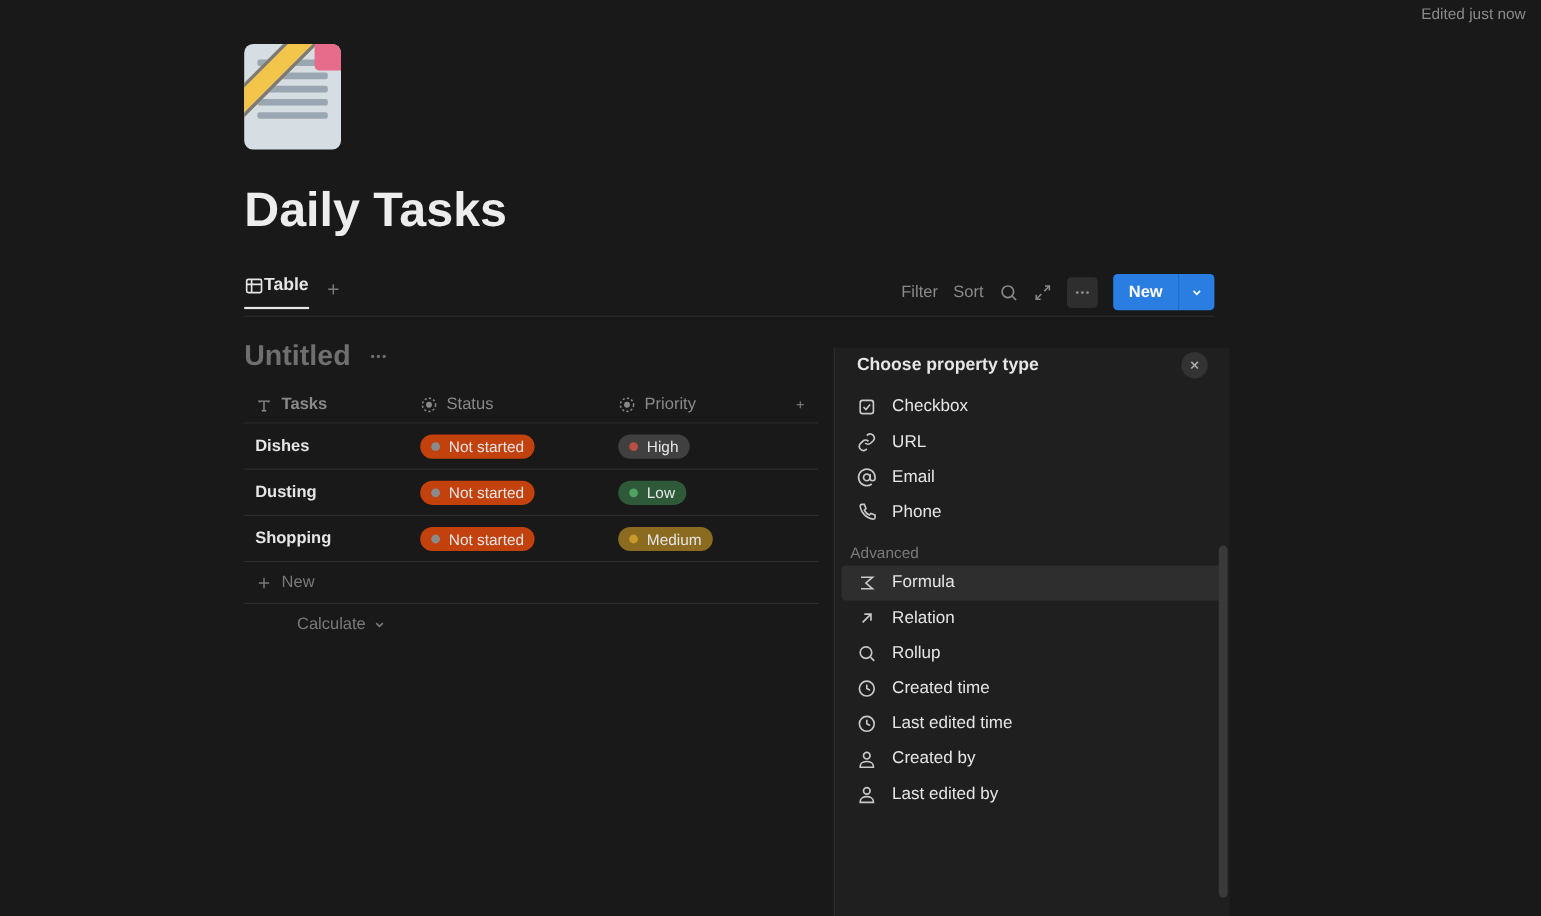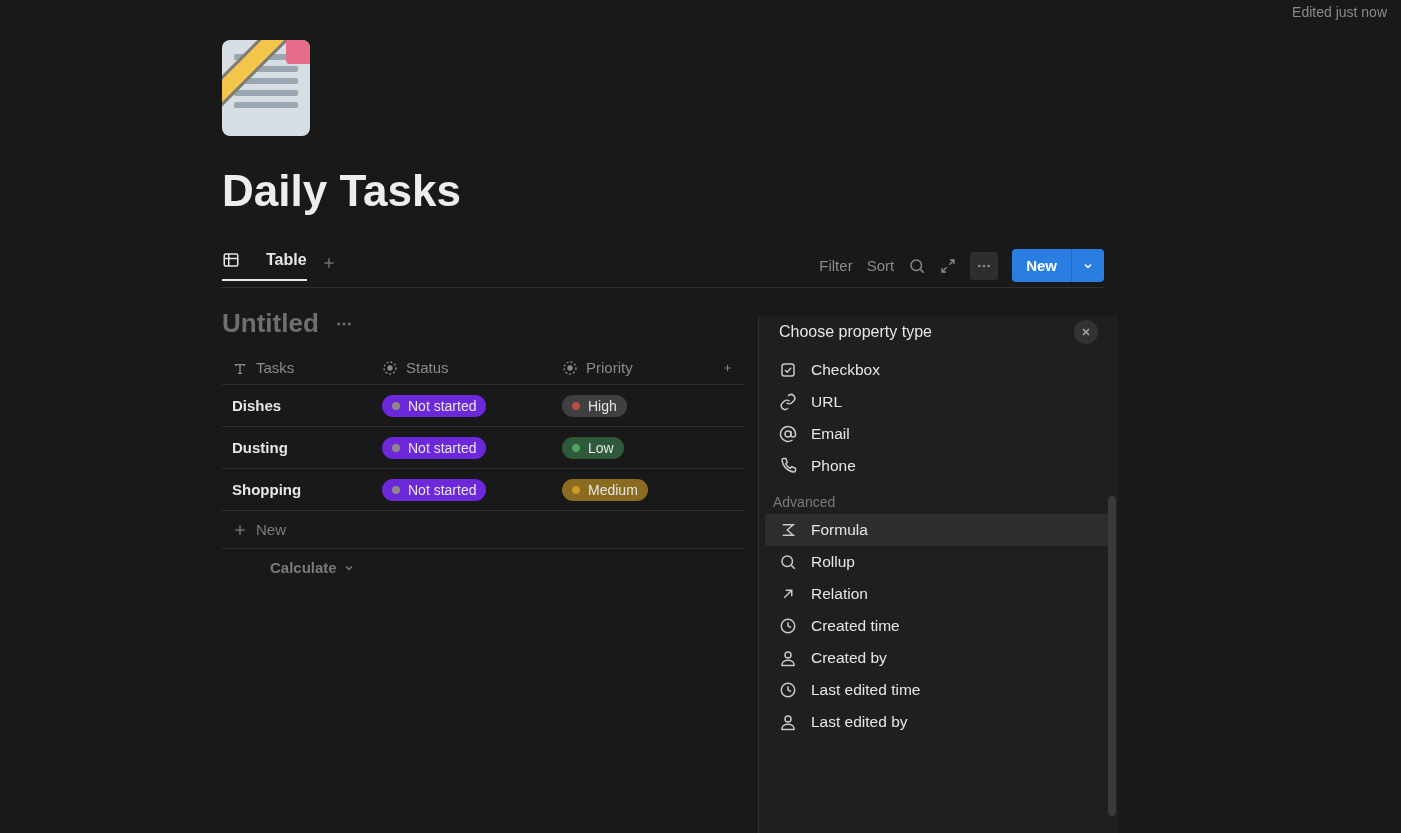"Table" .tab { gap: 26px -> 0 }
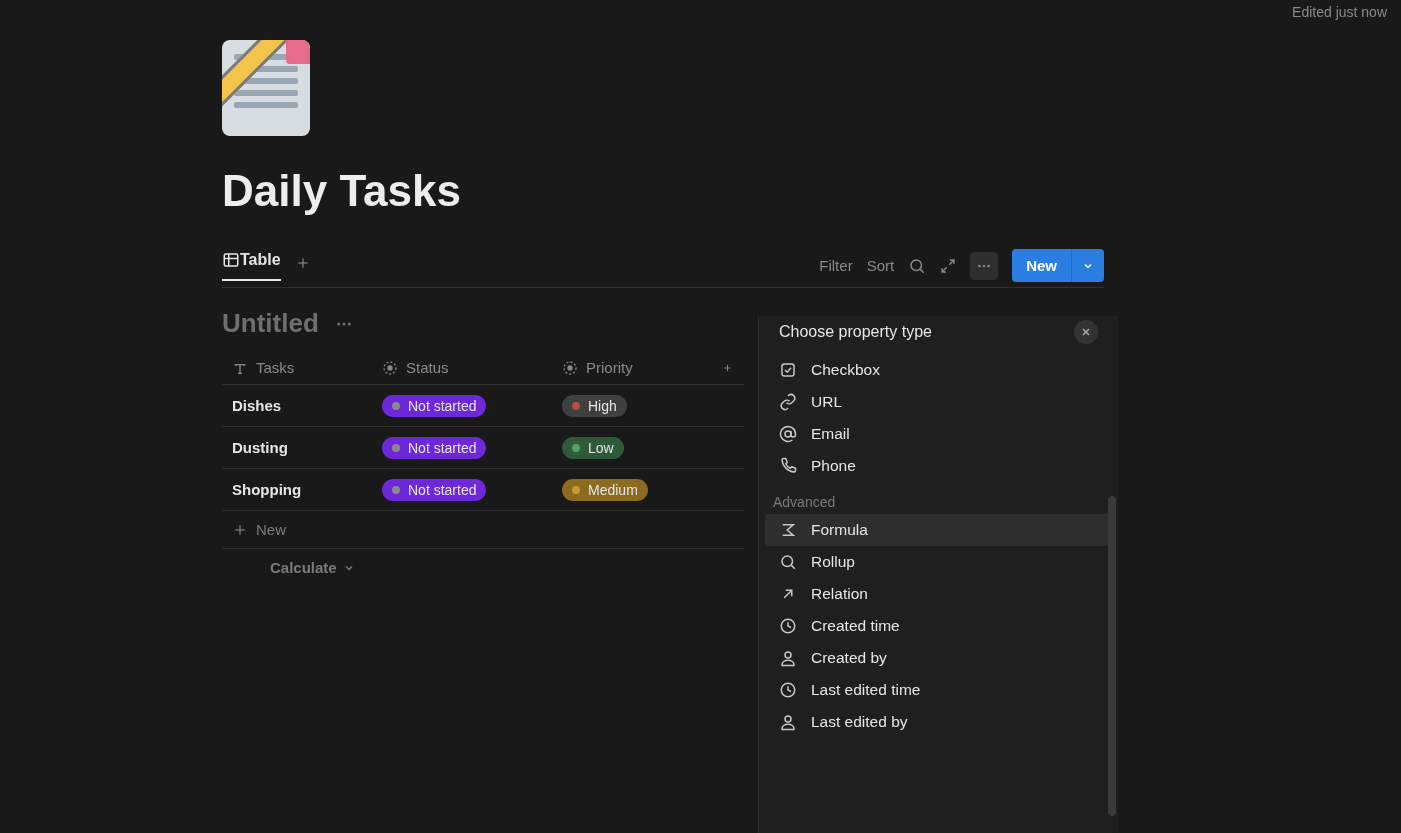"Choose property type" .popover-title { font-weight: 400 -> 700 }
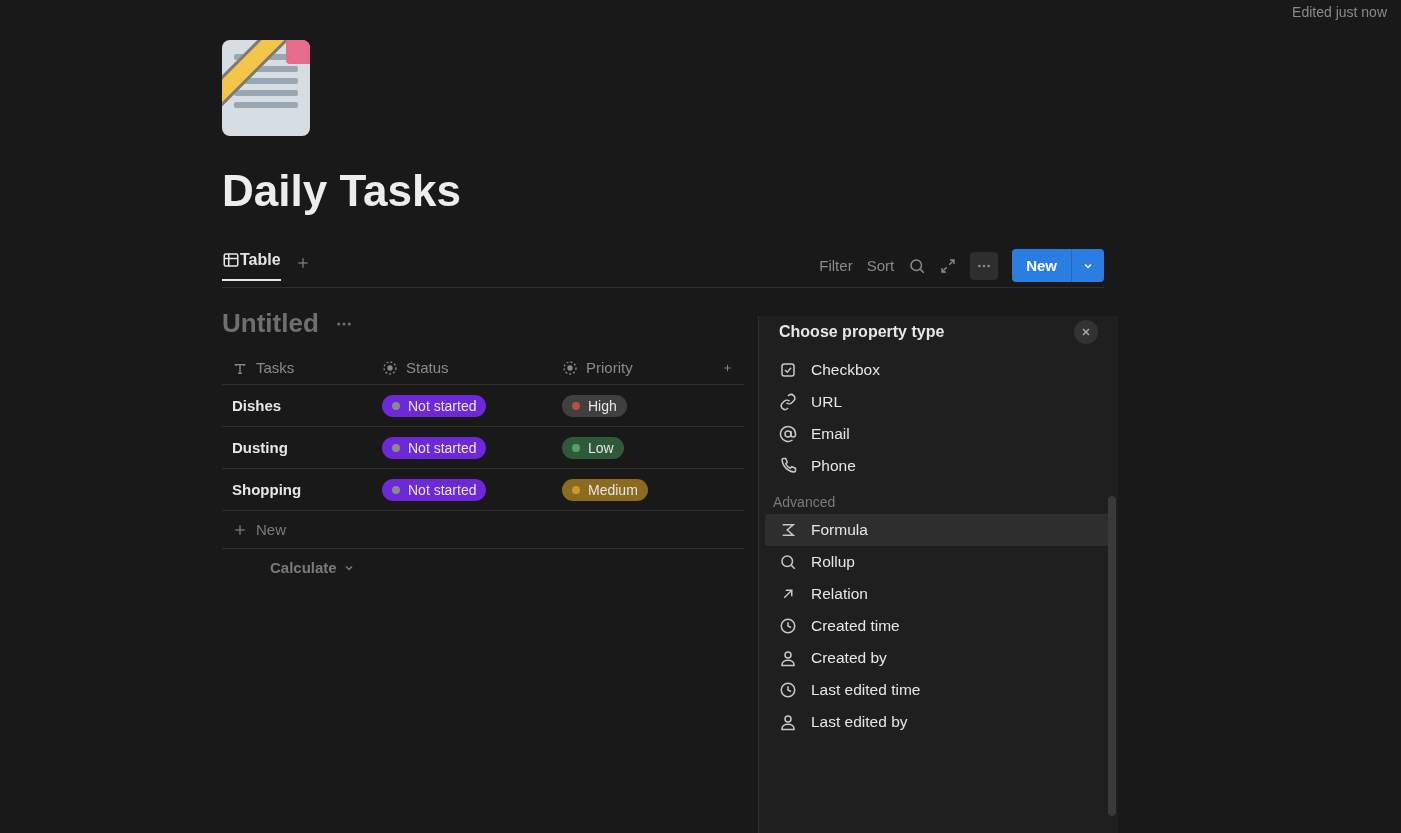"Tasks" .th.col-tasks { font-weight: none -> bold }
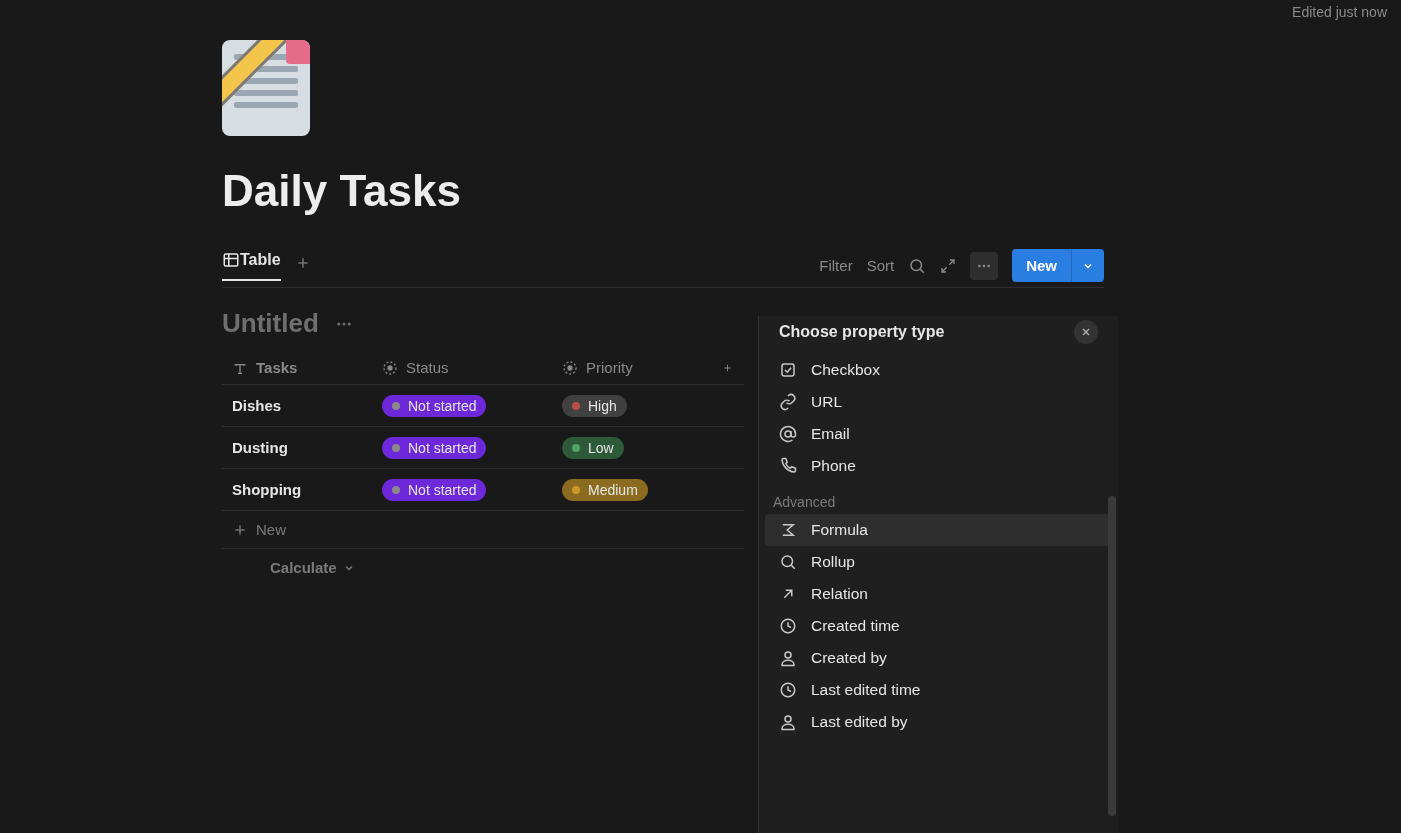"Not started" .pill.gray { background: #6d28d9 -> #c2410c }
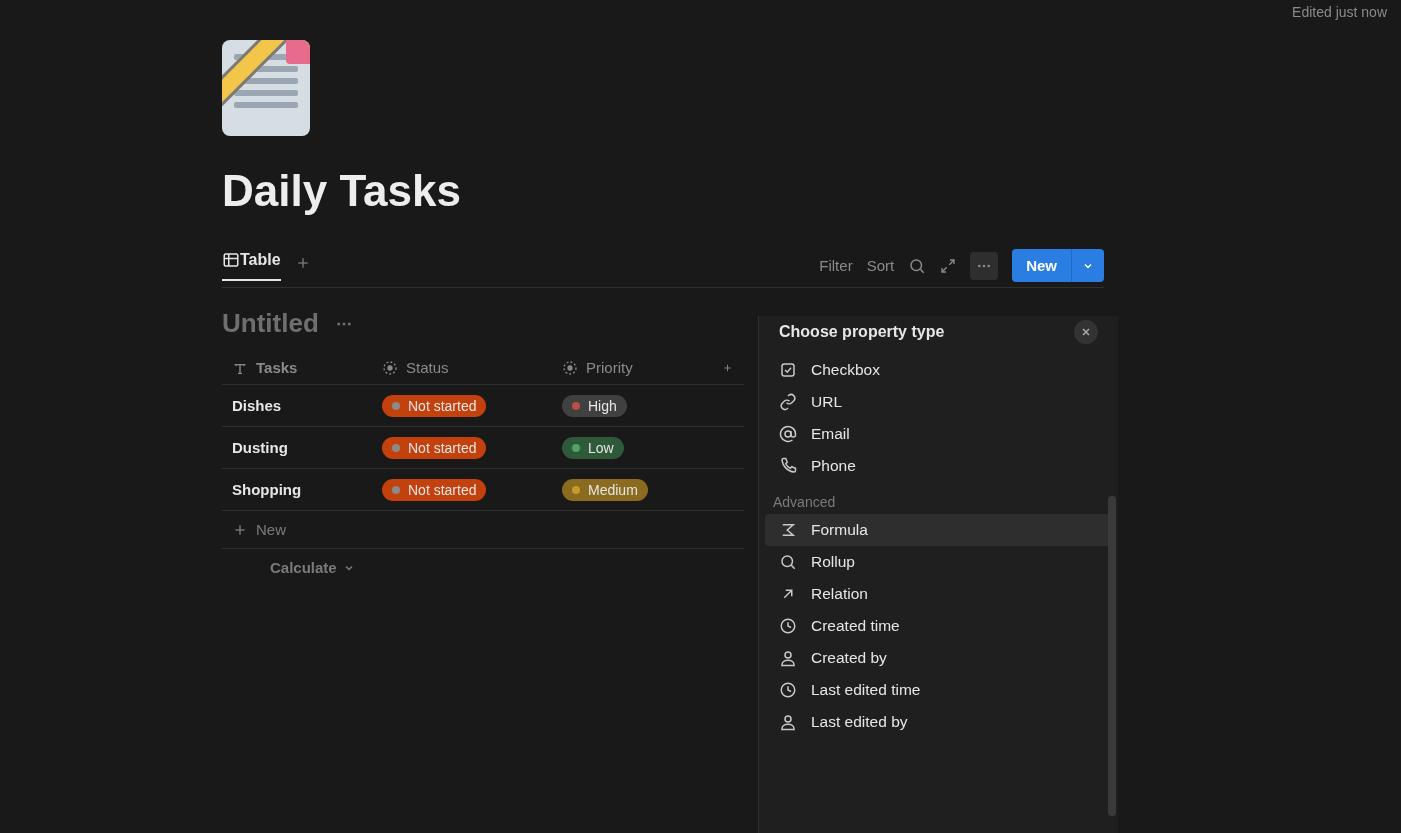"Calculate" .calc-row { font-weight: bold -> none }
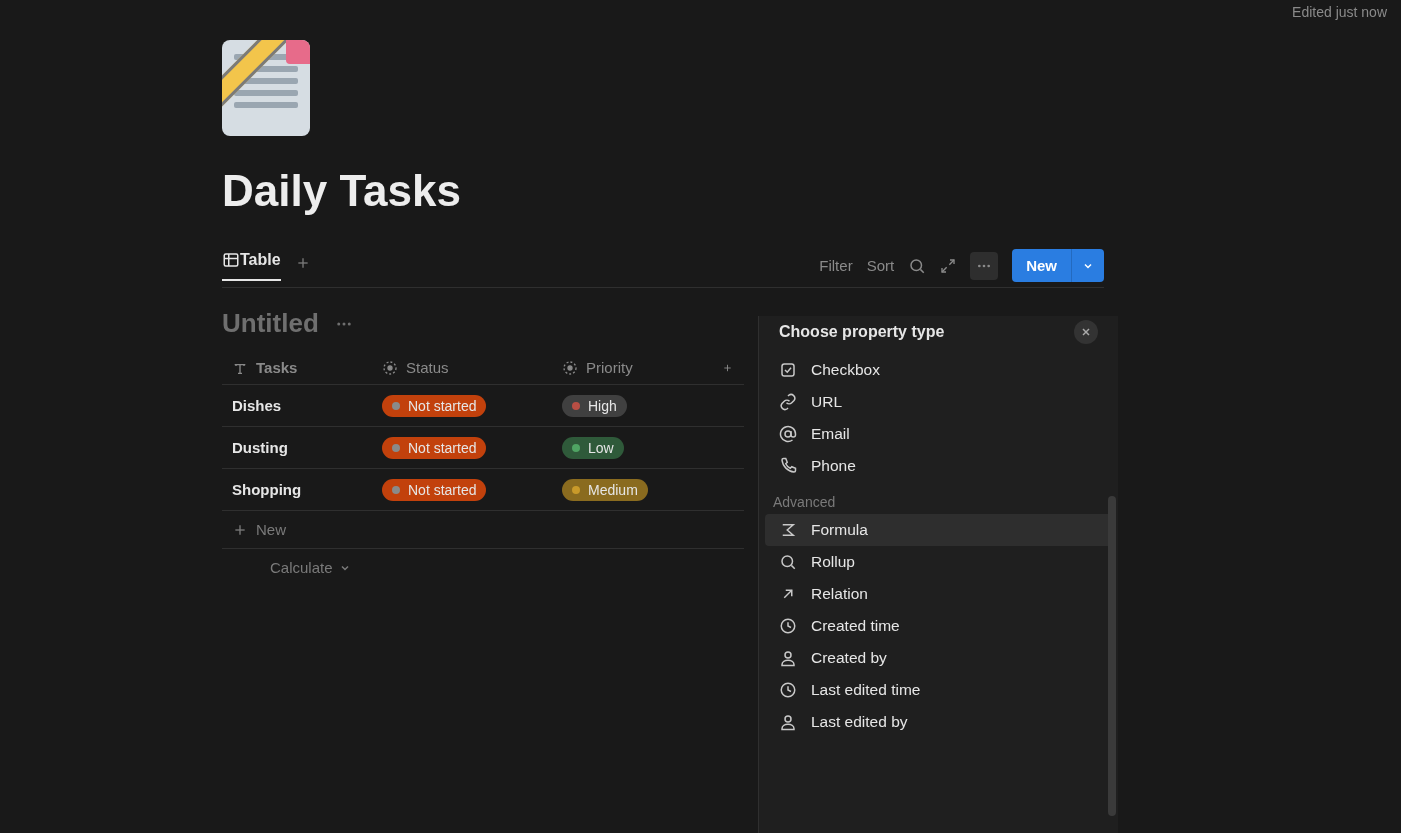"Rollup" div.prop-item { order: before "Relation" -> after "Relation" }
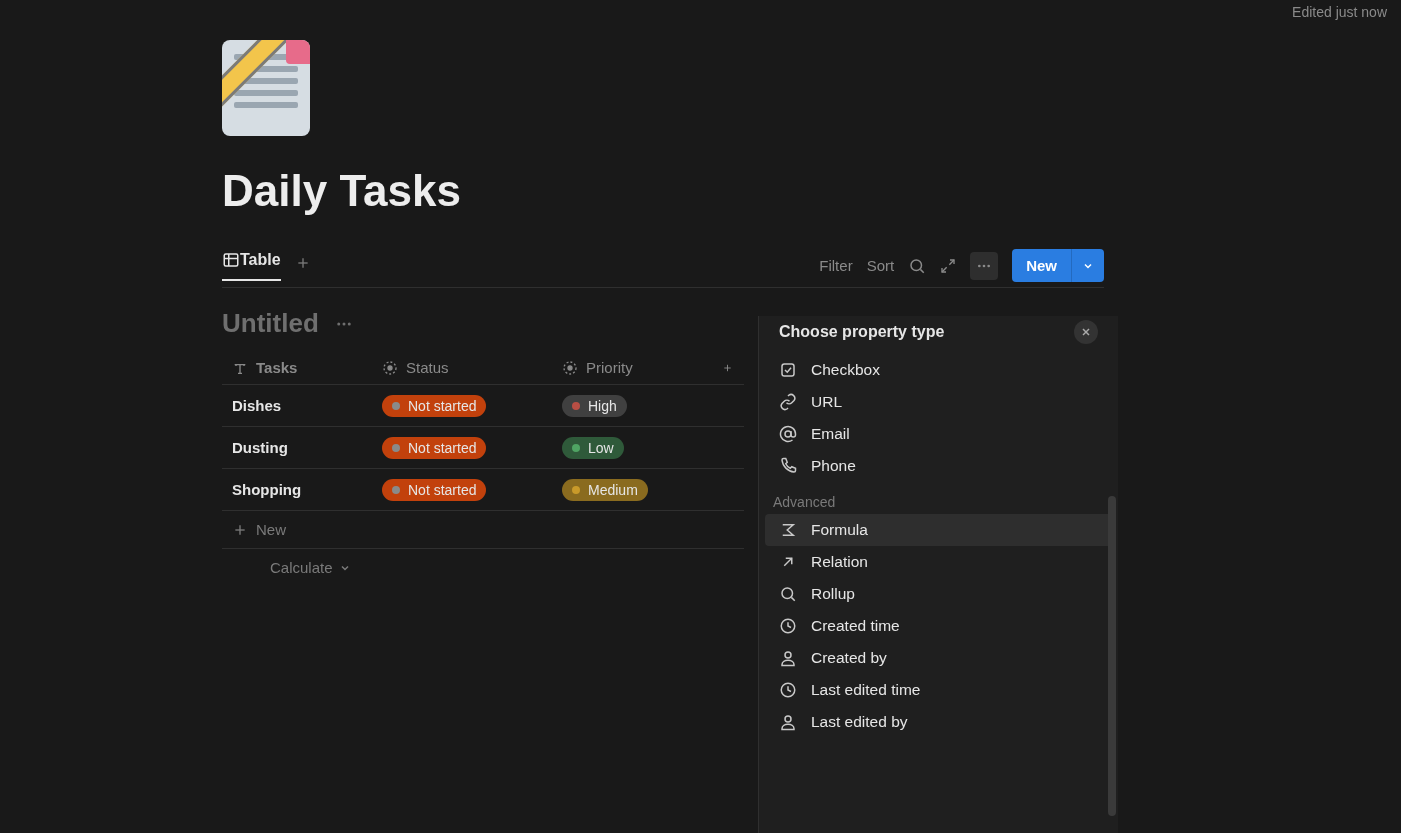"Created by" div.prop-item { order: before "Last edited time" -> after "Last edited time" }
